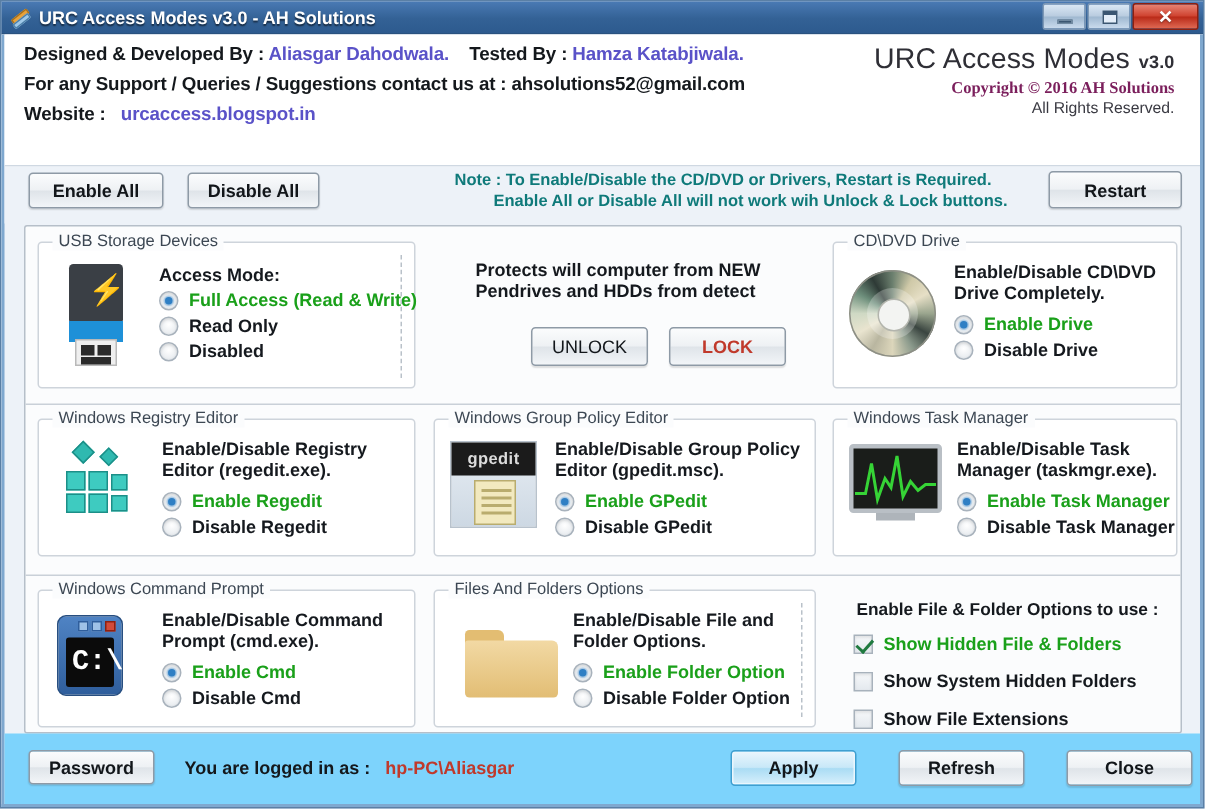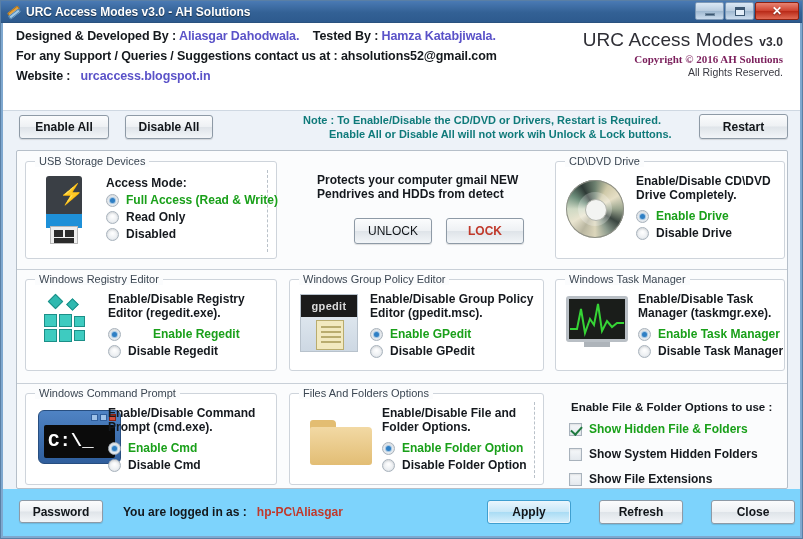"Protects your computer gmail NEW" span { text: your computer gmail -> will computer from }
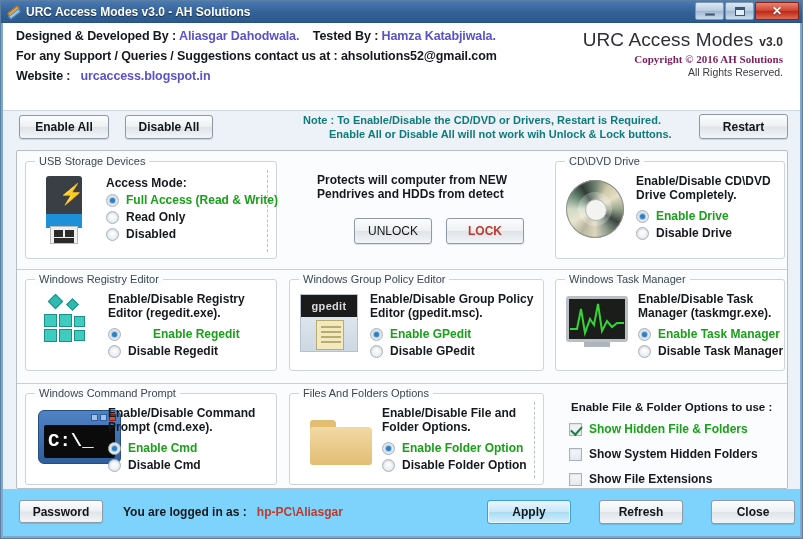"Enable Regedit" div.opt { gap: 25px -> none }
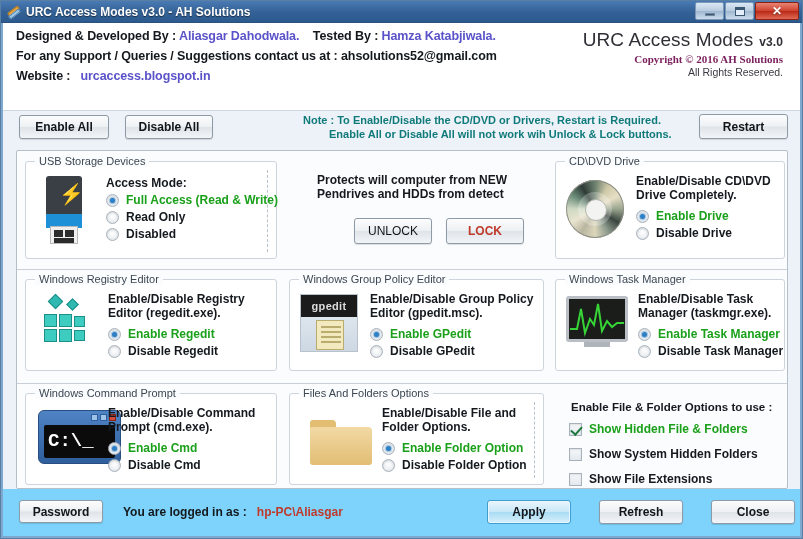"C:\_" .cmd { width: 83px -> 44px }
